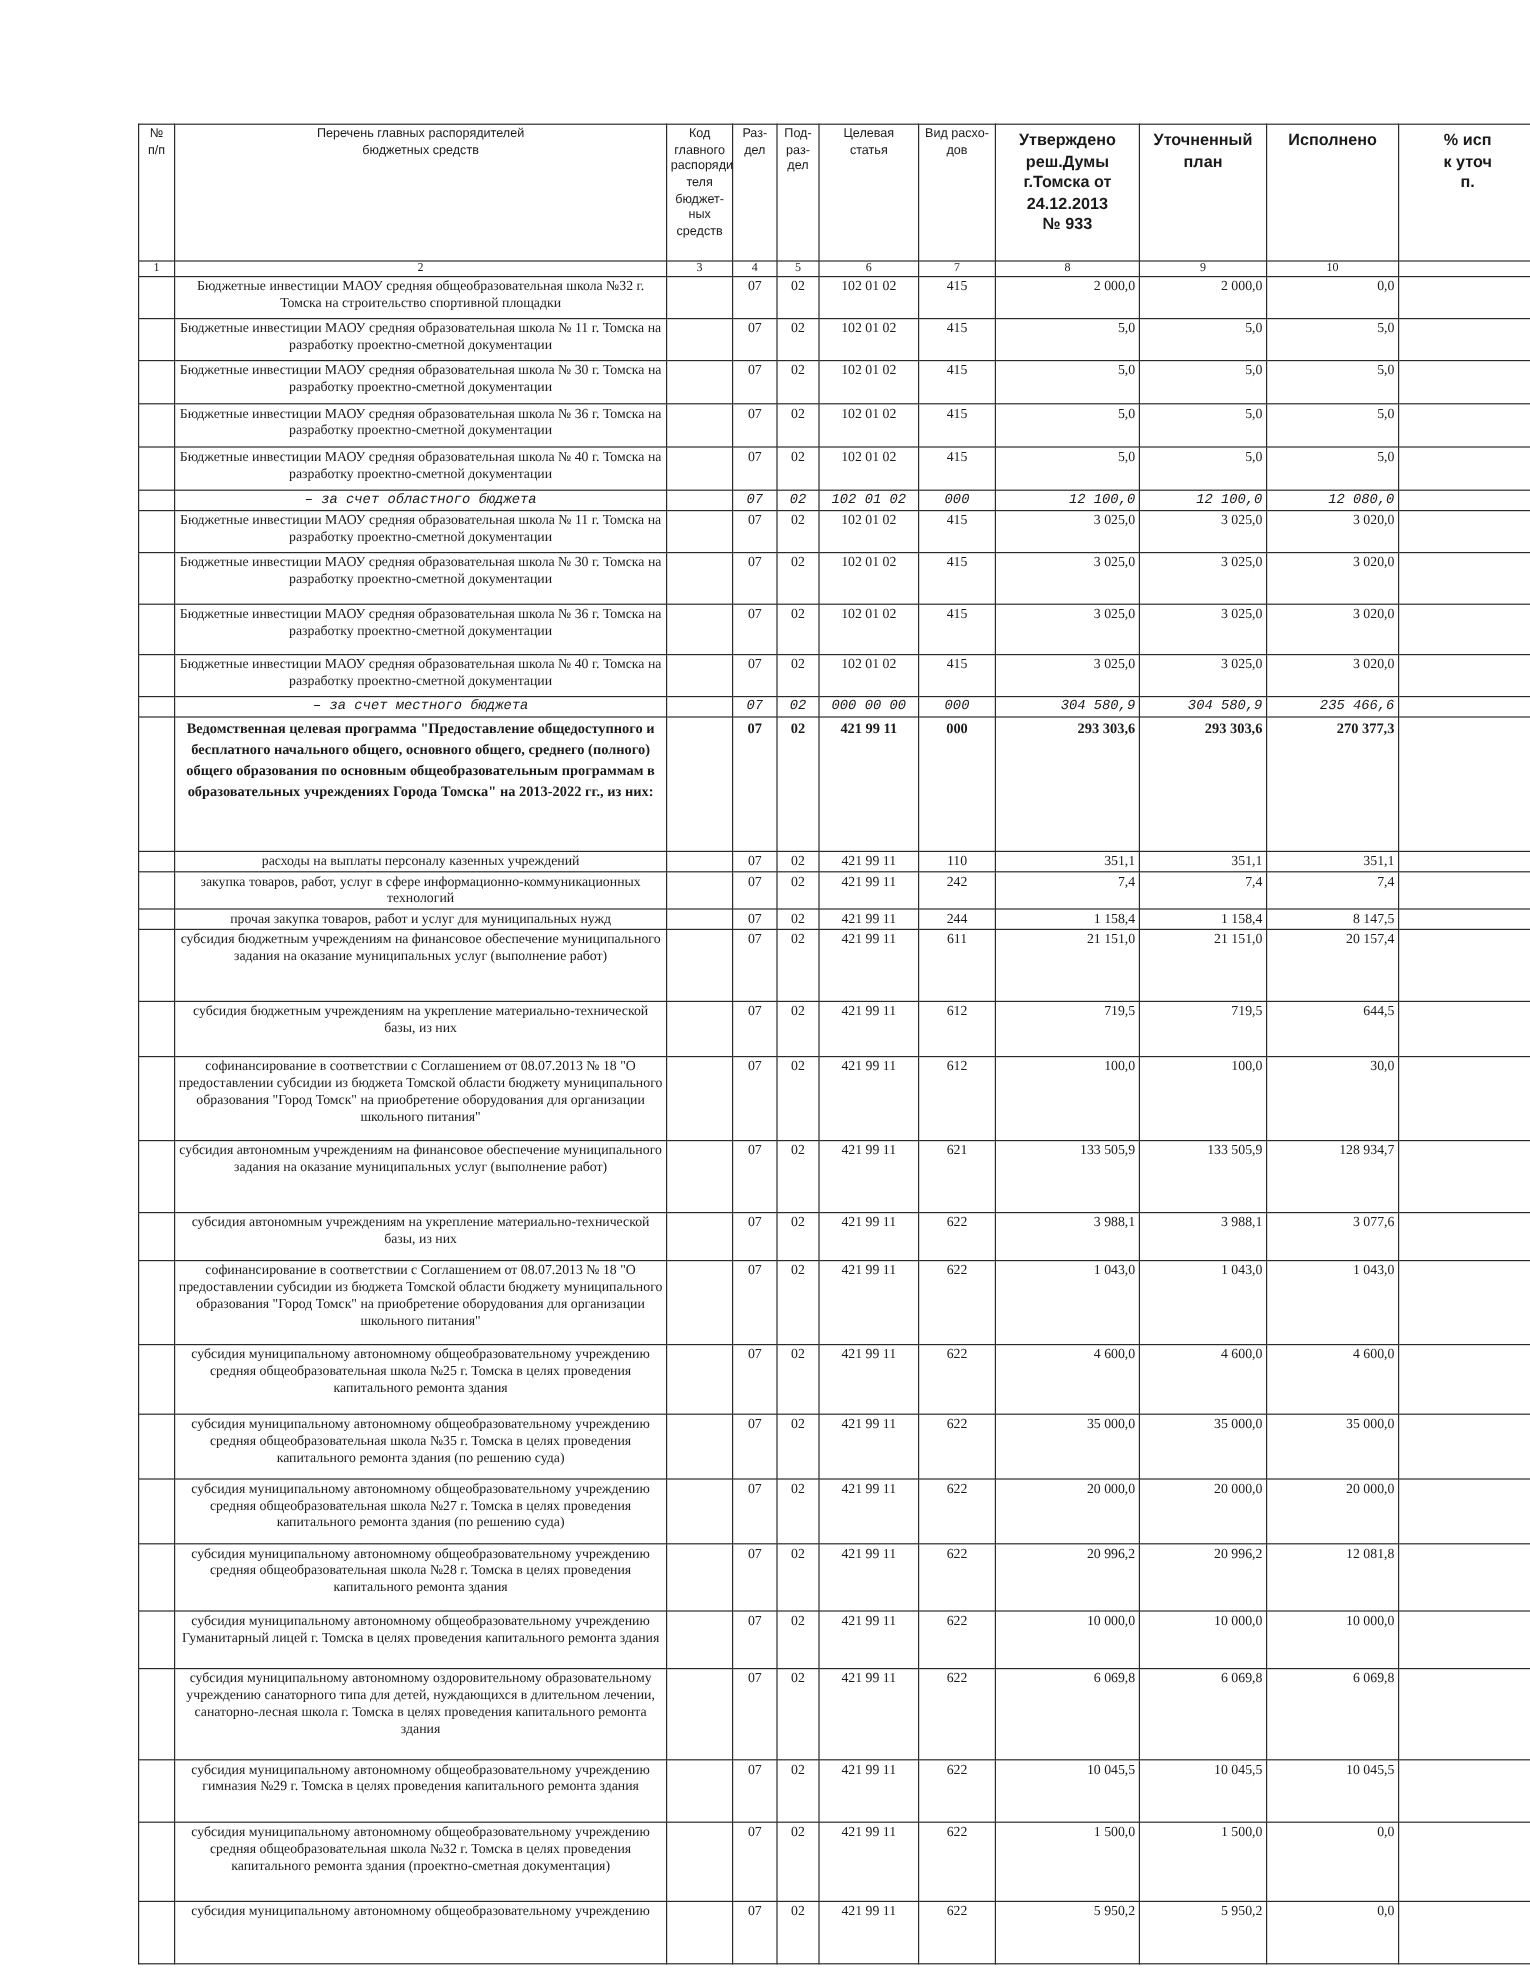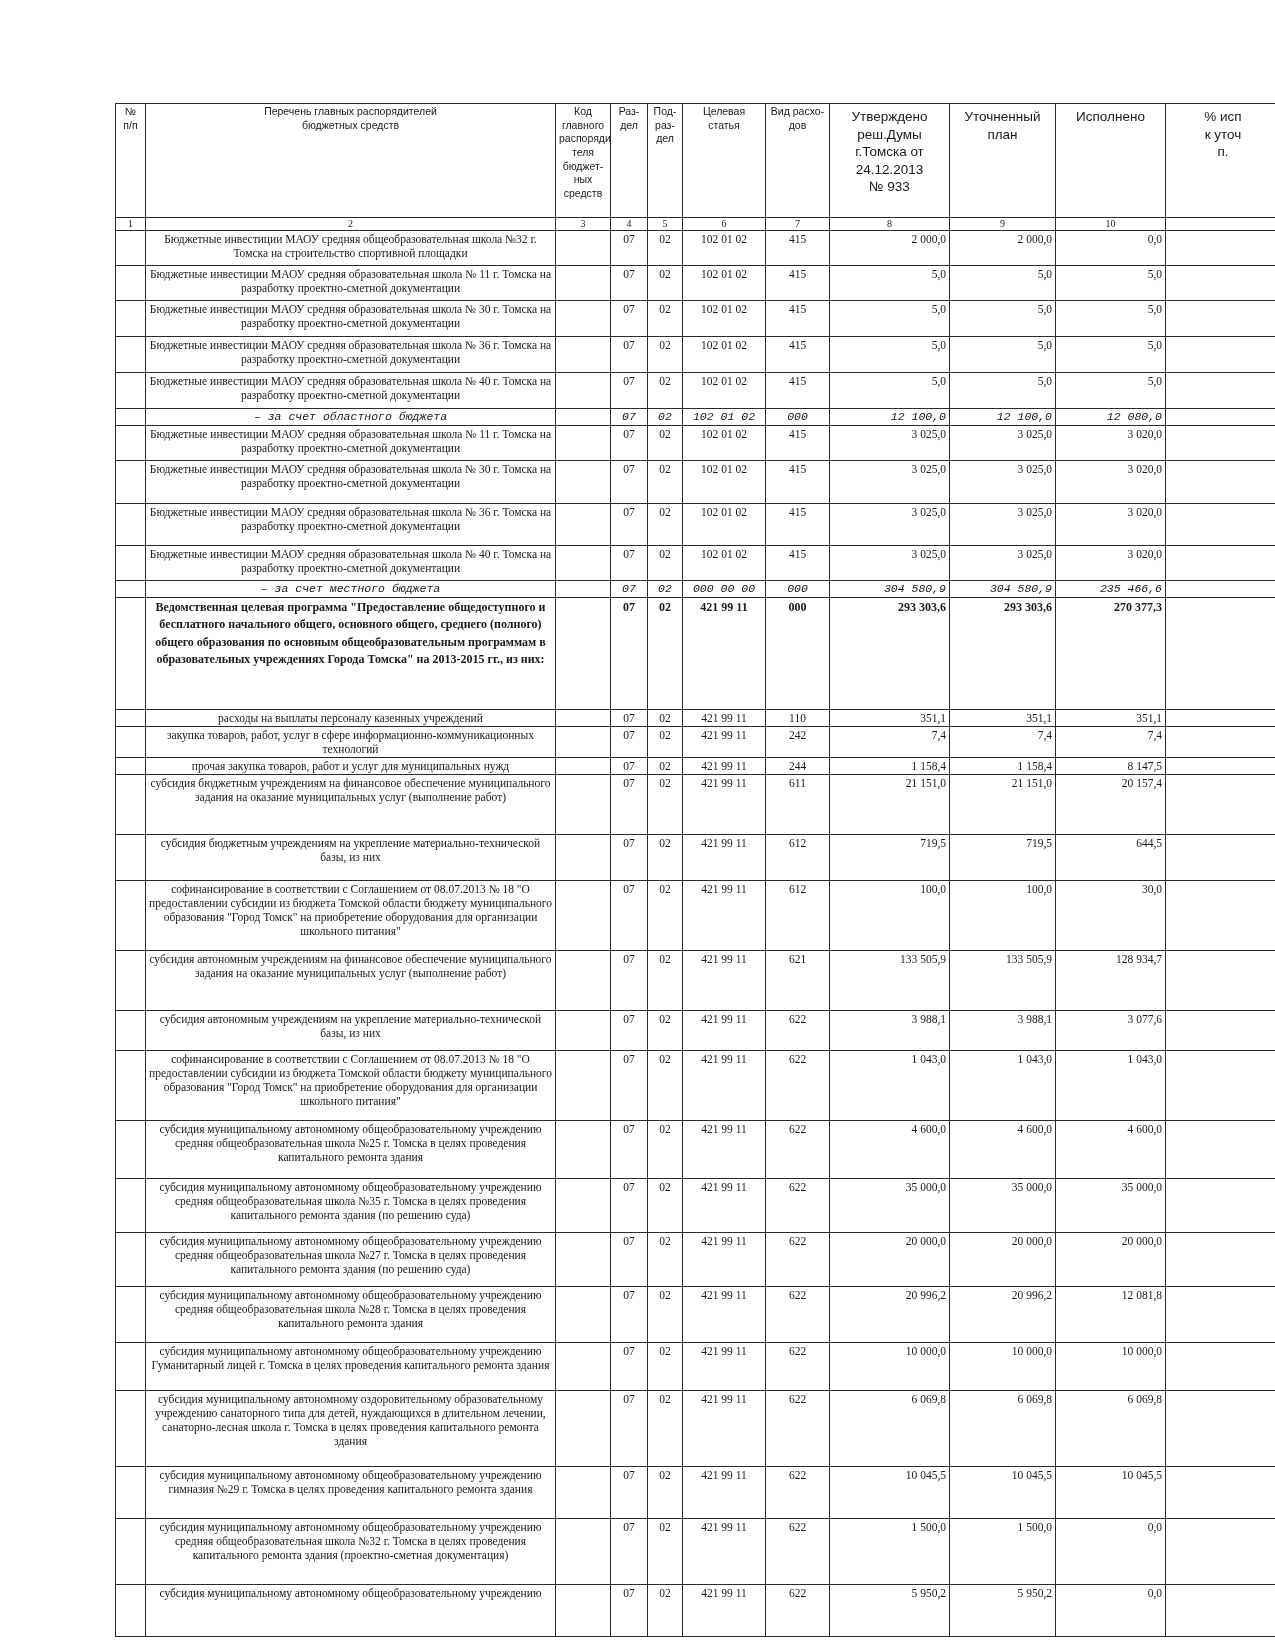"Утверждено" thead th.hbold { font-weight: normal -> bold }
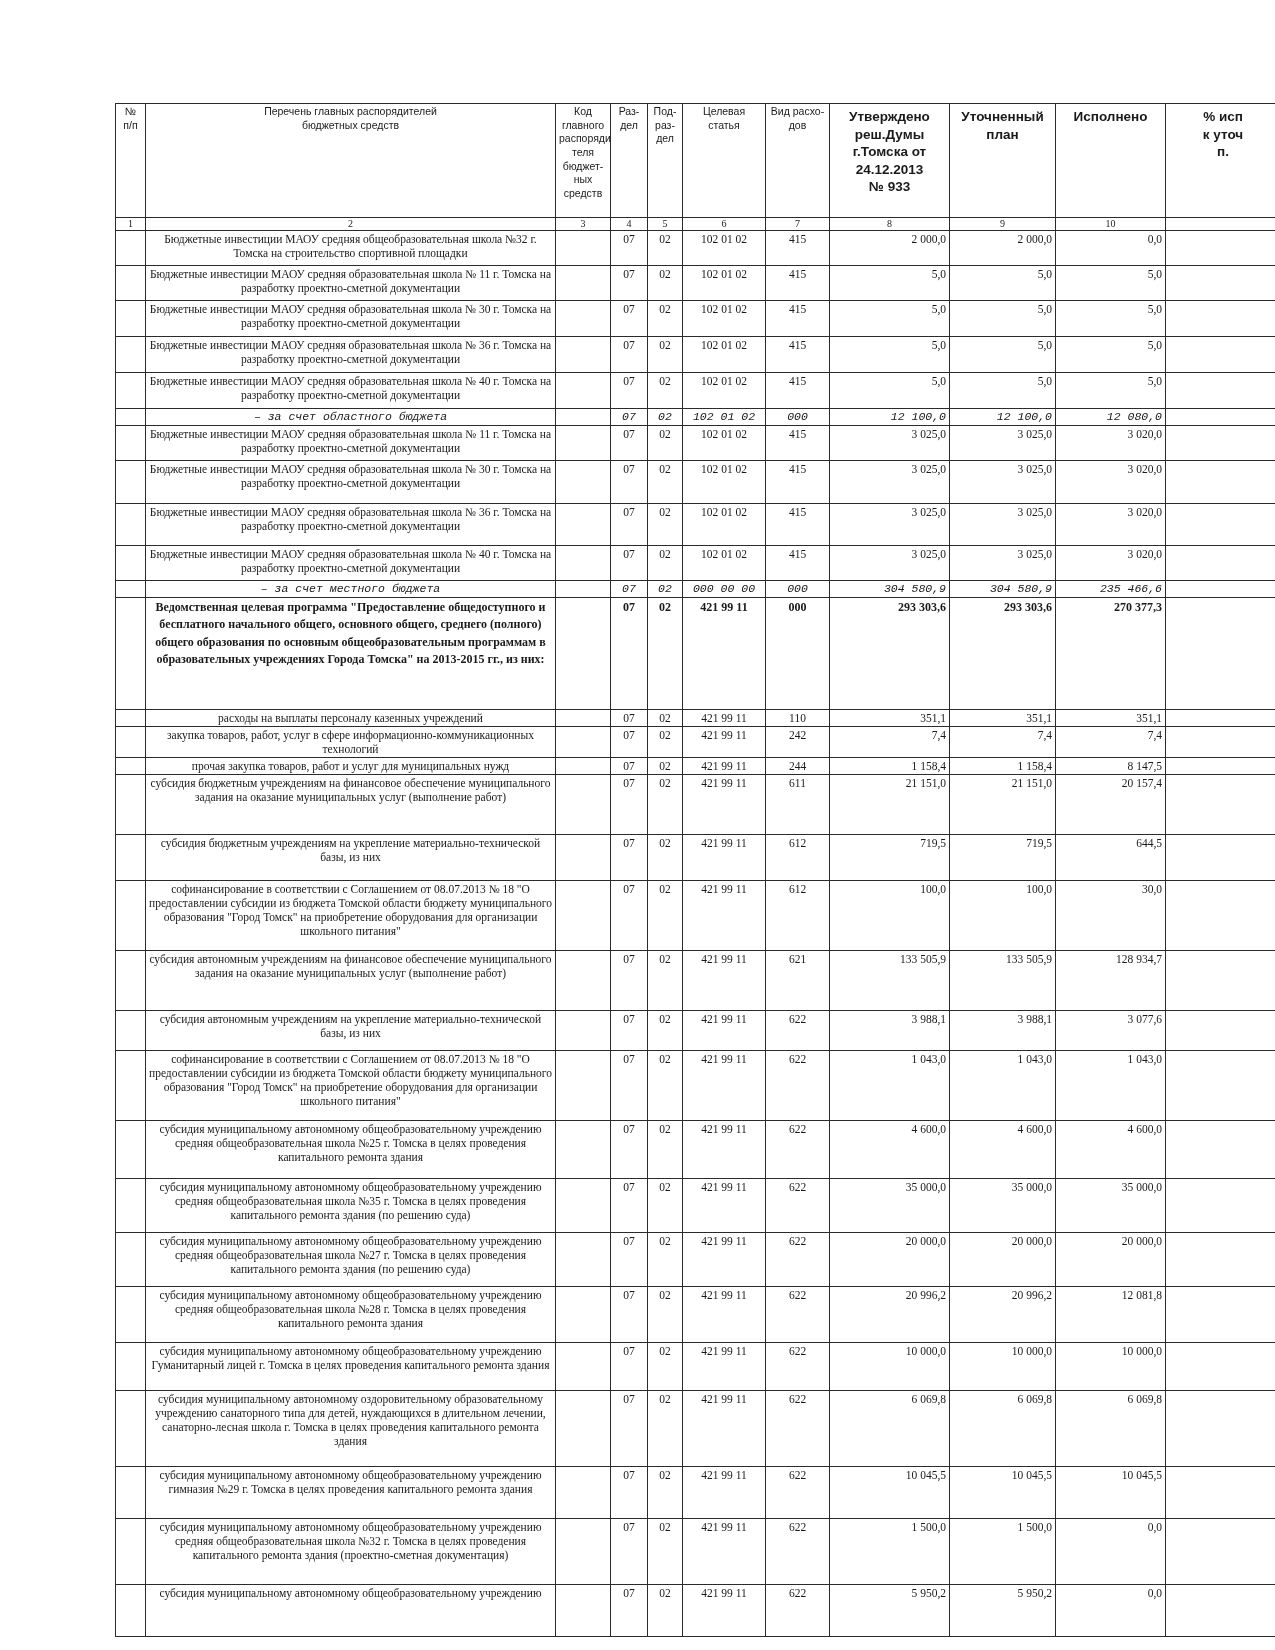"Ведомственная целевая программа" td.c-text { text: 2013-2015 -> 2013-2022 }
